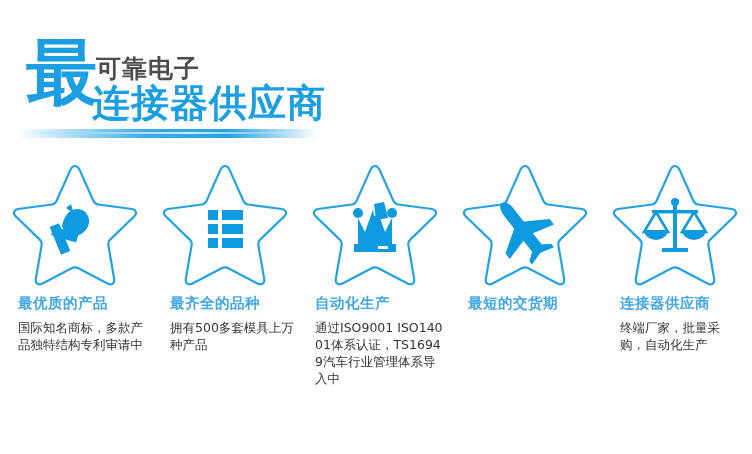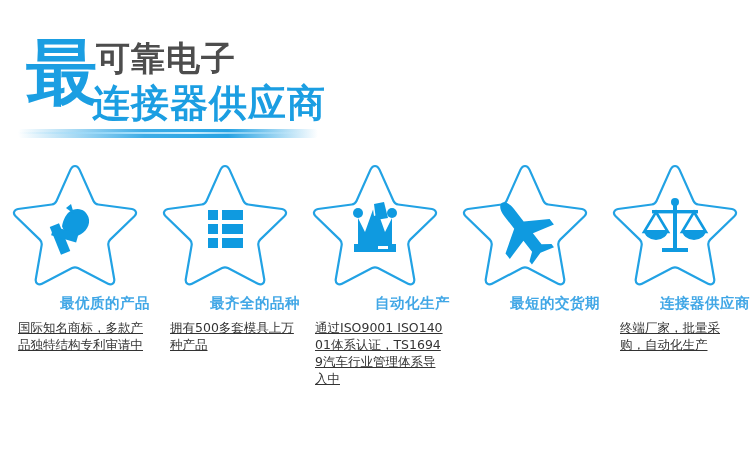"可靠电子" .sub-line1 { font-size: 34px -> 25px; top: 41px -> 56px }
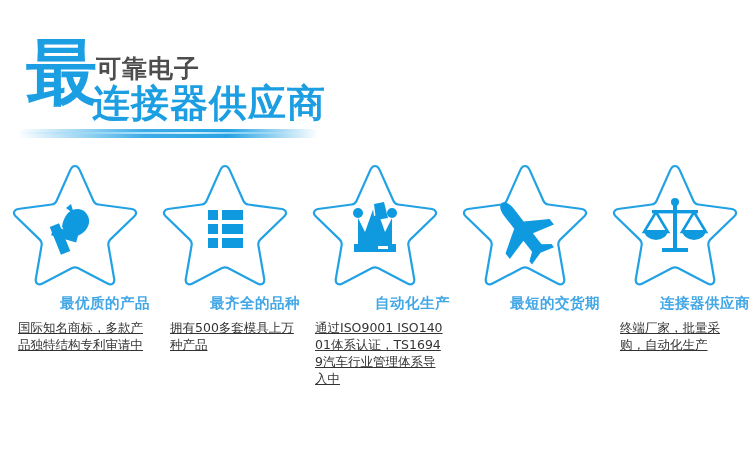"最优质的产品" .feature-title { text-align: right -> left }
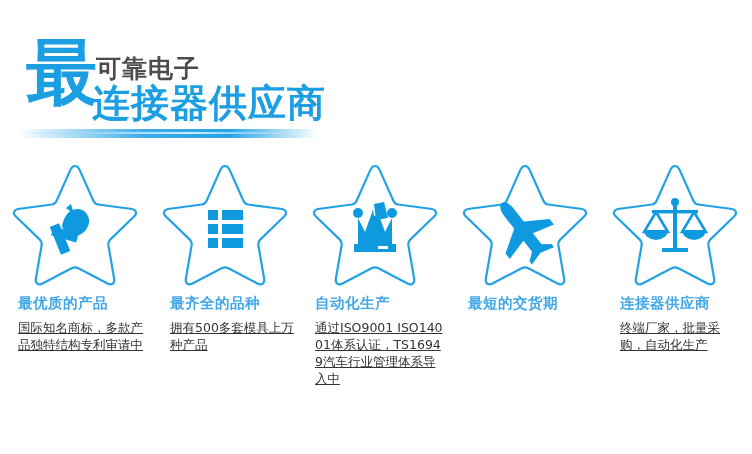"国际知名商标，多款产品独特结构专利审请中" .feature-desc { text-decoration: underline -> none }
